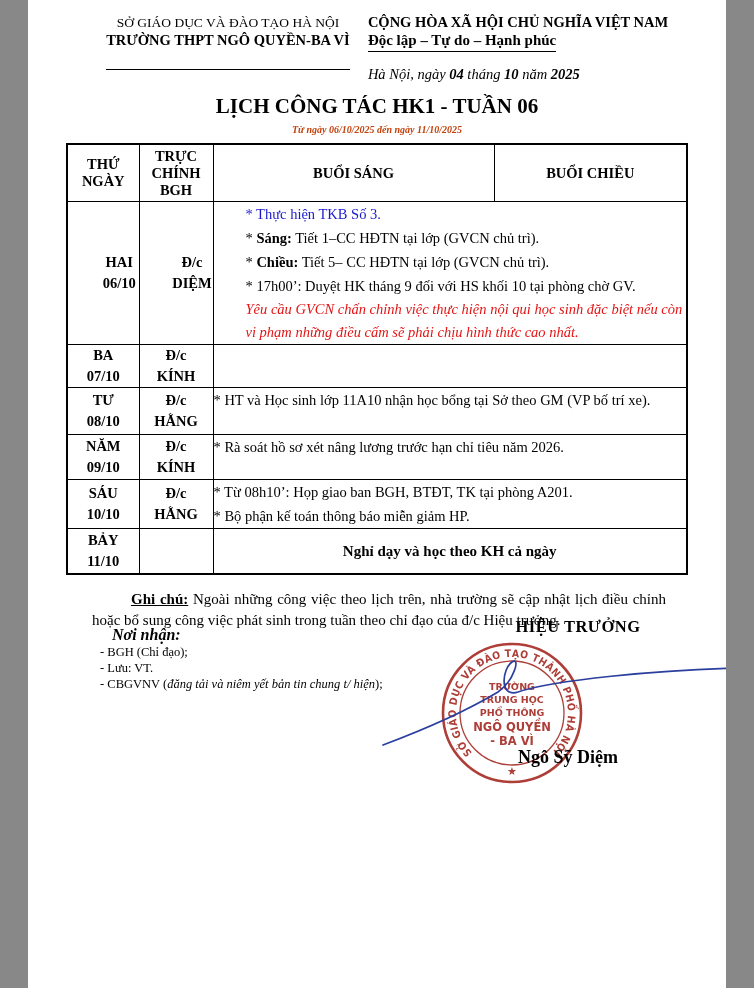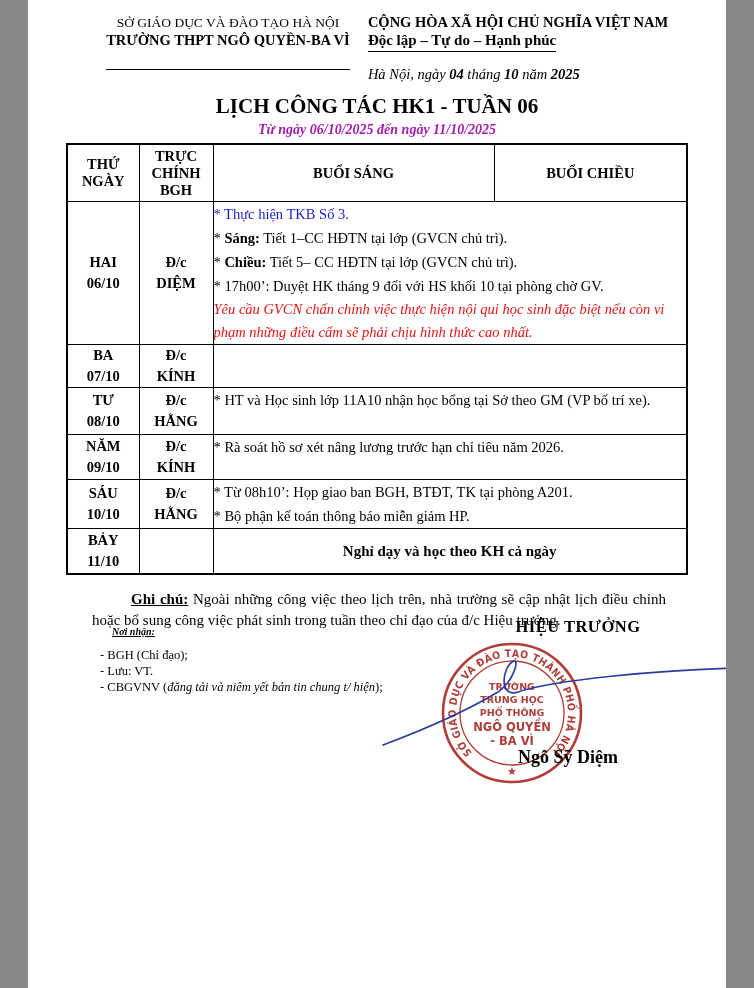"Từ ngày 06/10/2025 đến ngày" .doc-title .sub { color: #a21caf -> #c2410c; font-size: 14px -> 10px }
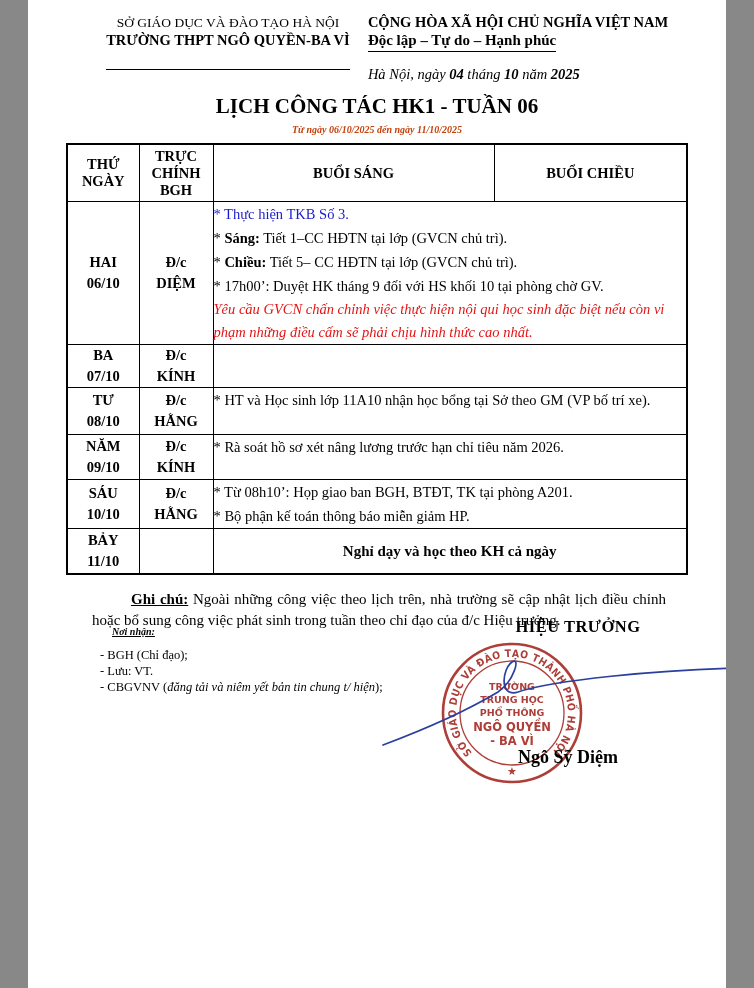"* Thực hiện TKB Số" tr.r1 td { padding-left: none -> 32px }
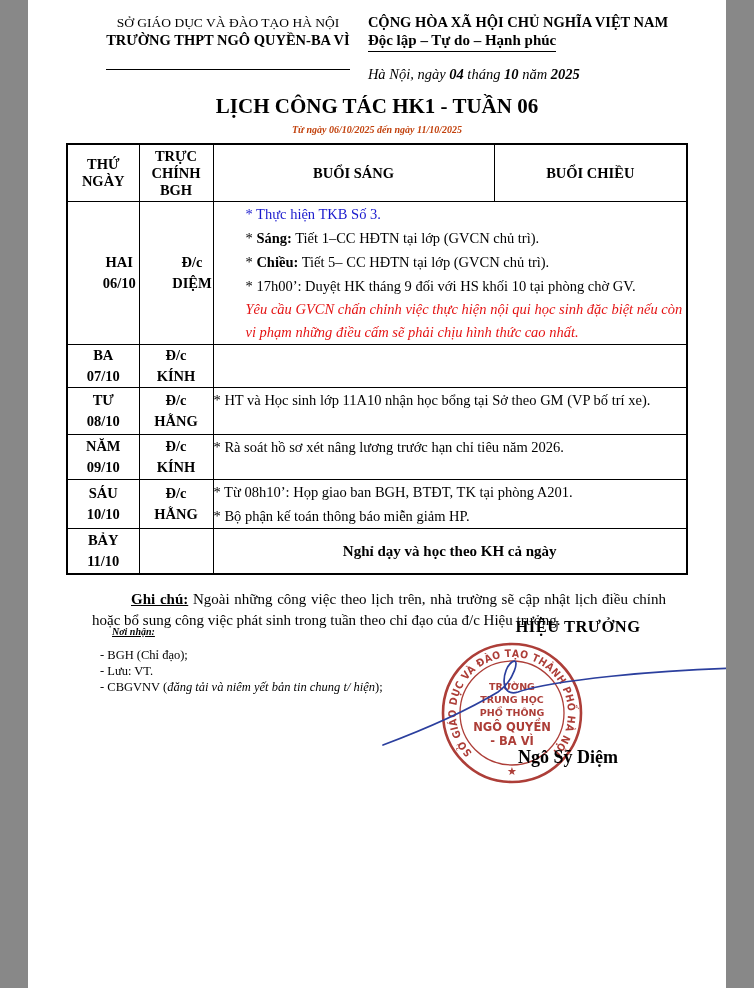"Nơi nhận:" .recipients .rec-label { font-size: 10px -> 16px; margin-bottom: 10px -> none; text-decoration: underline -> none }
